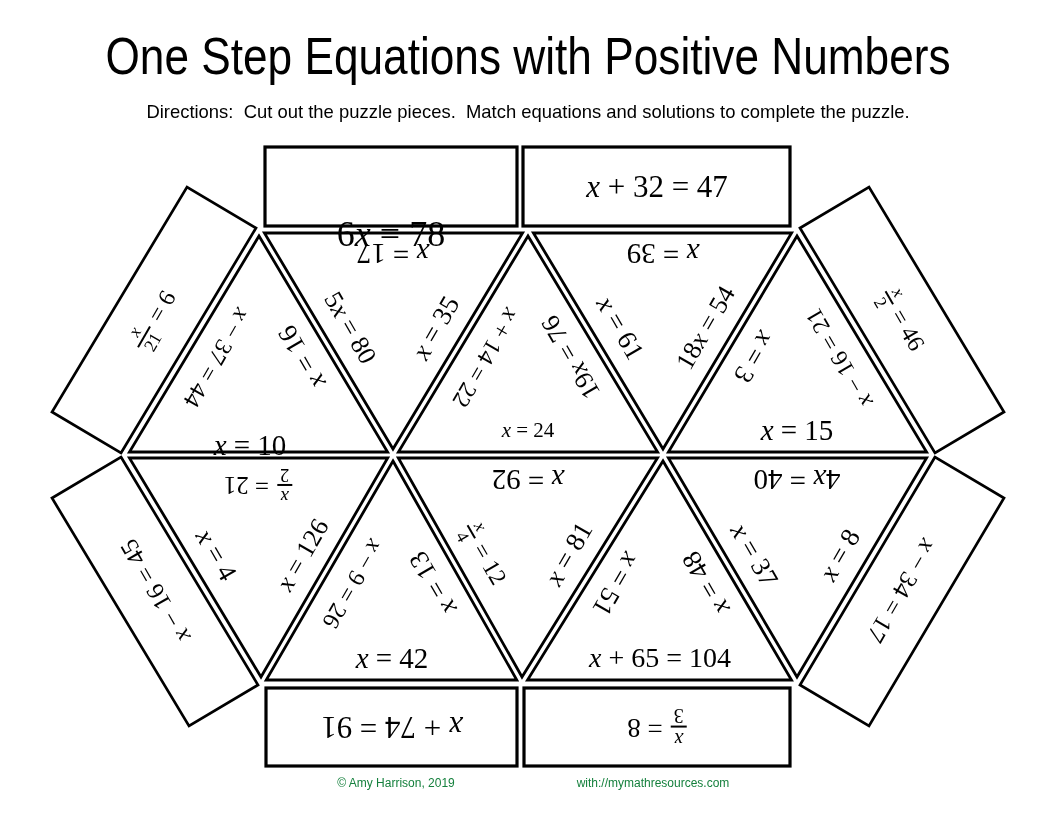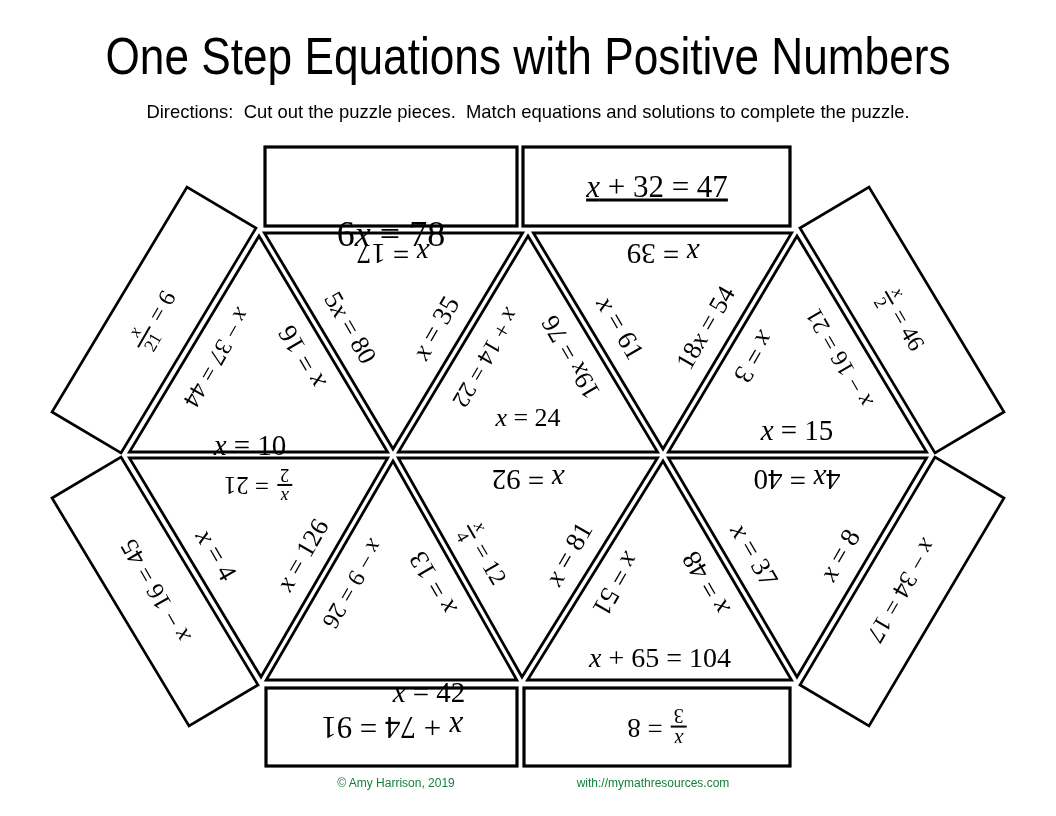"x + 32 = 47" div.lbl { text-decoration: underline -> none }
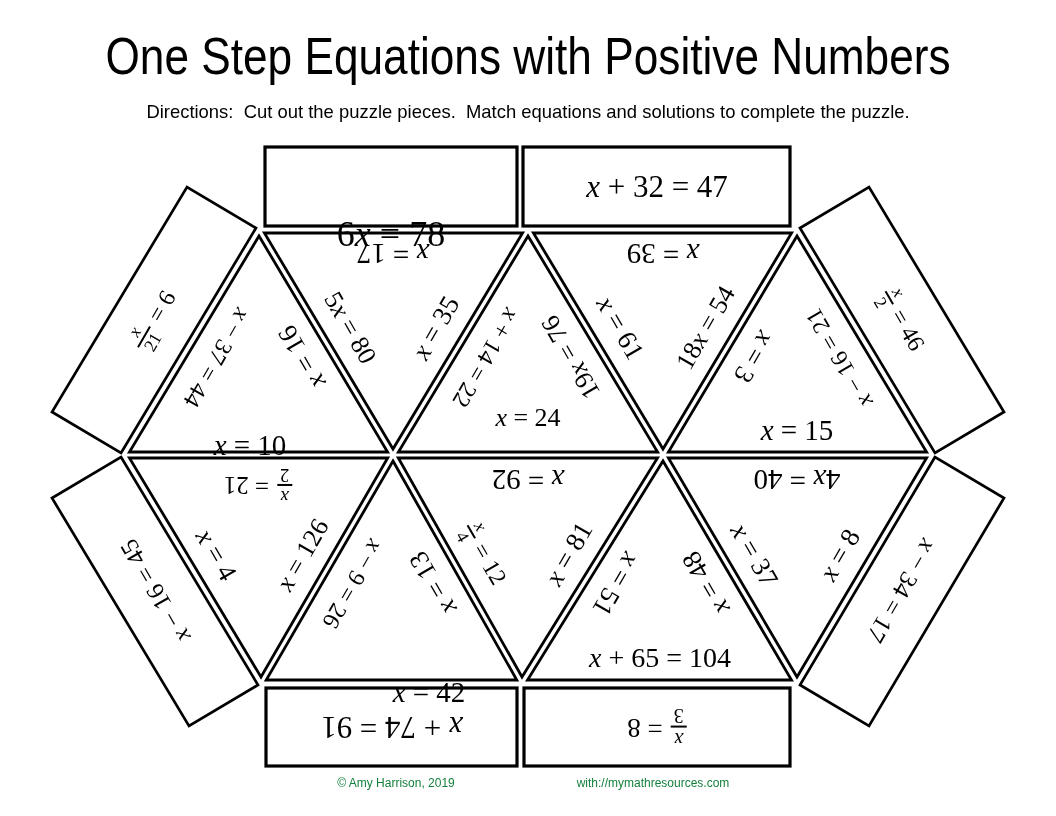"x = 24" div.lbl { font-size: 26px -> 21px; top: 418px -> 430px }
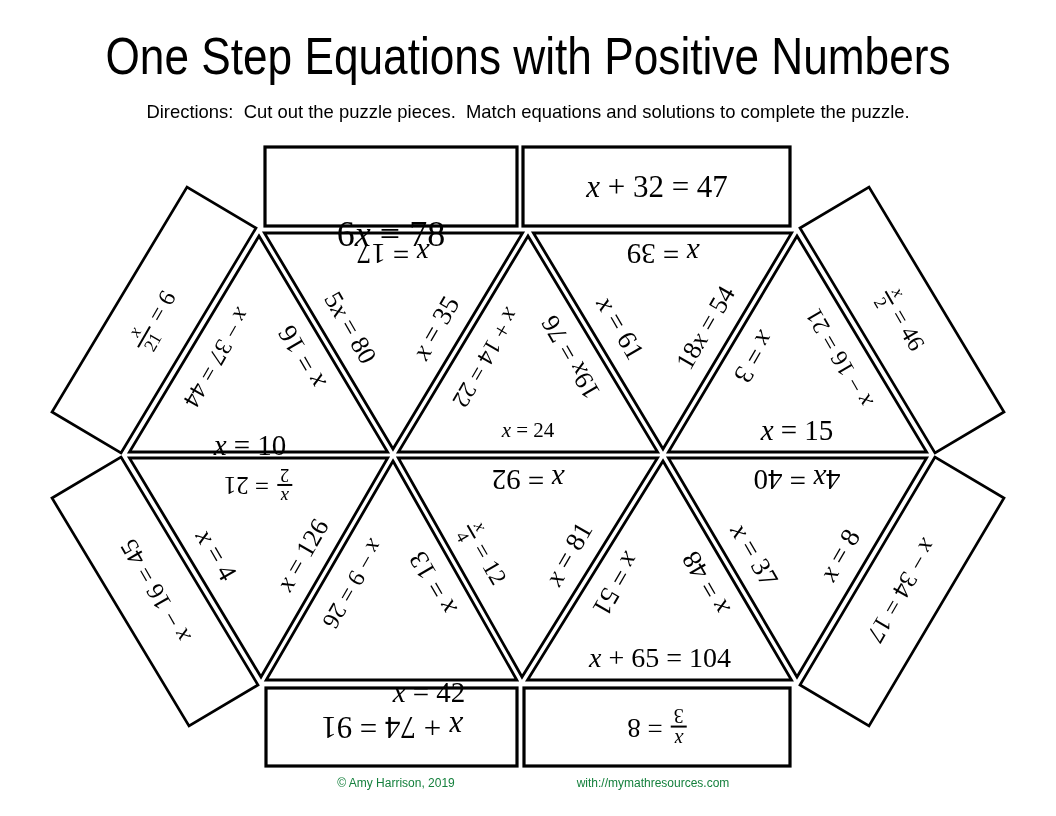"x = 42" div.lbl { margin-left: 37px -> none; top: 692px -> 658px }
